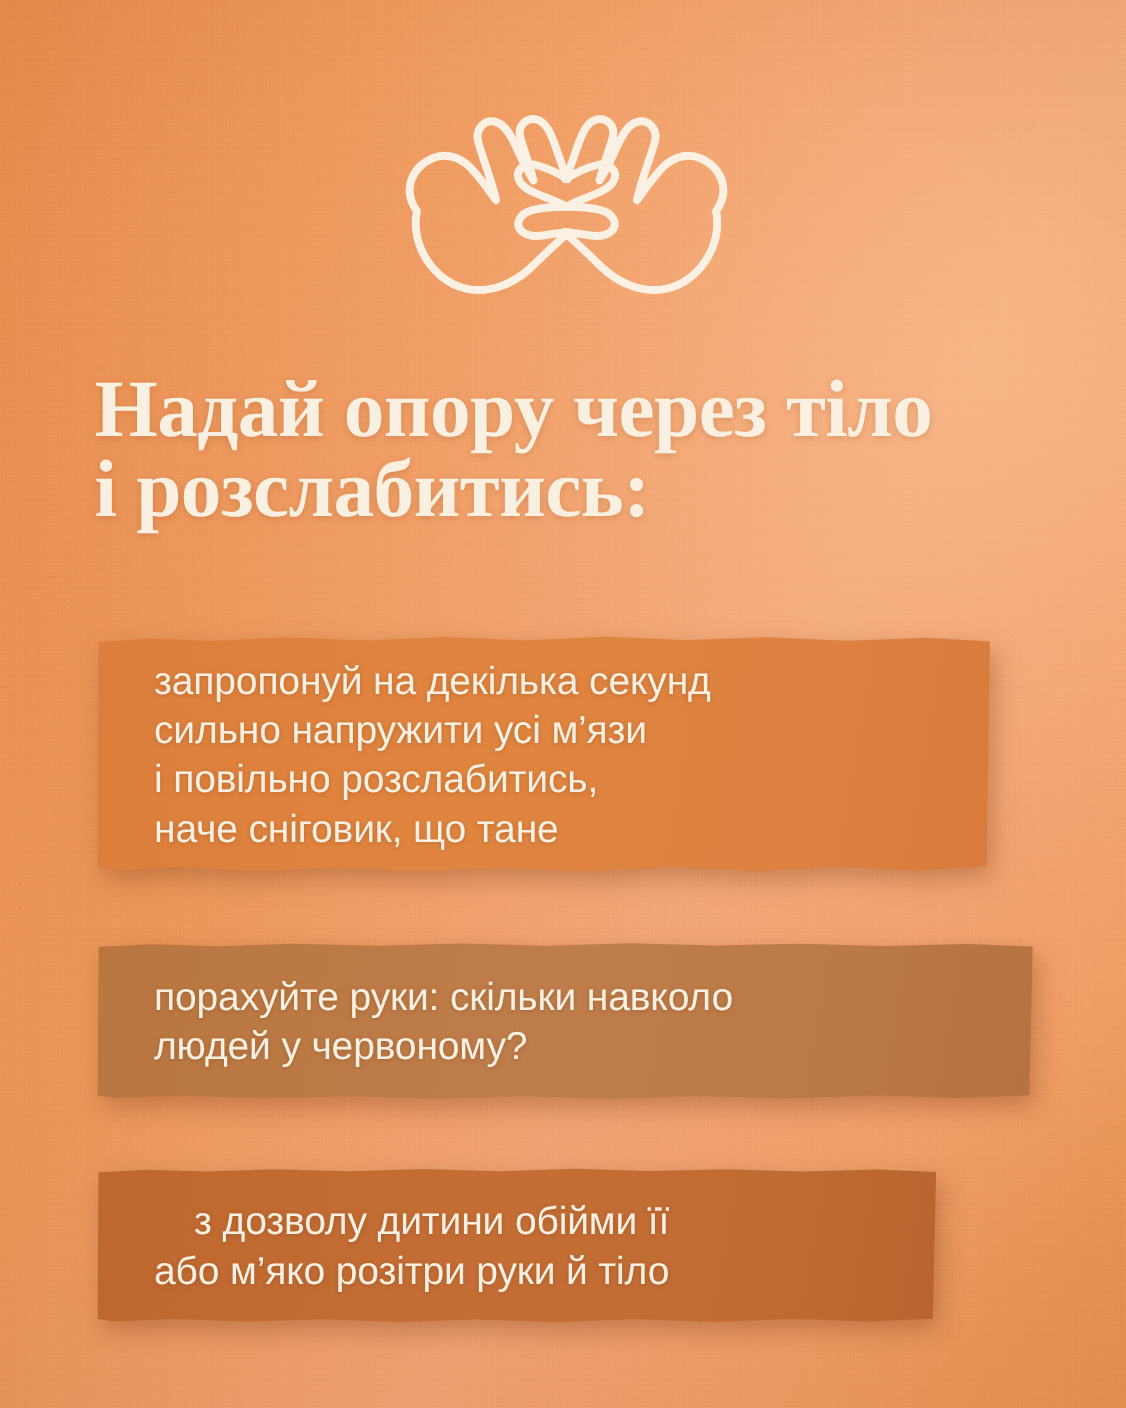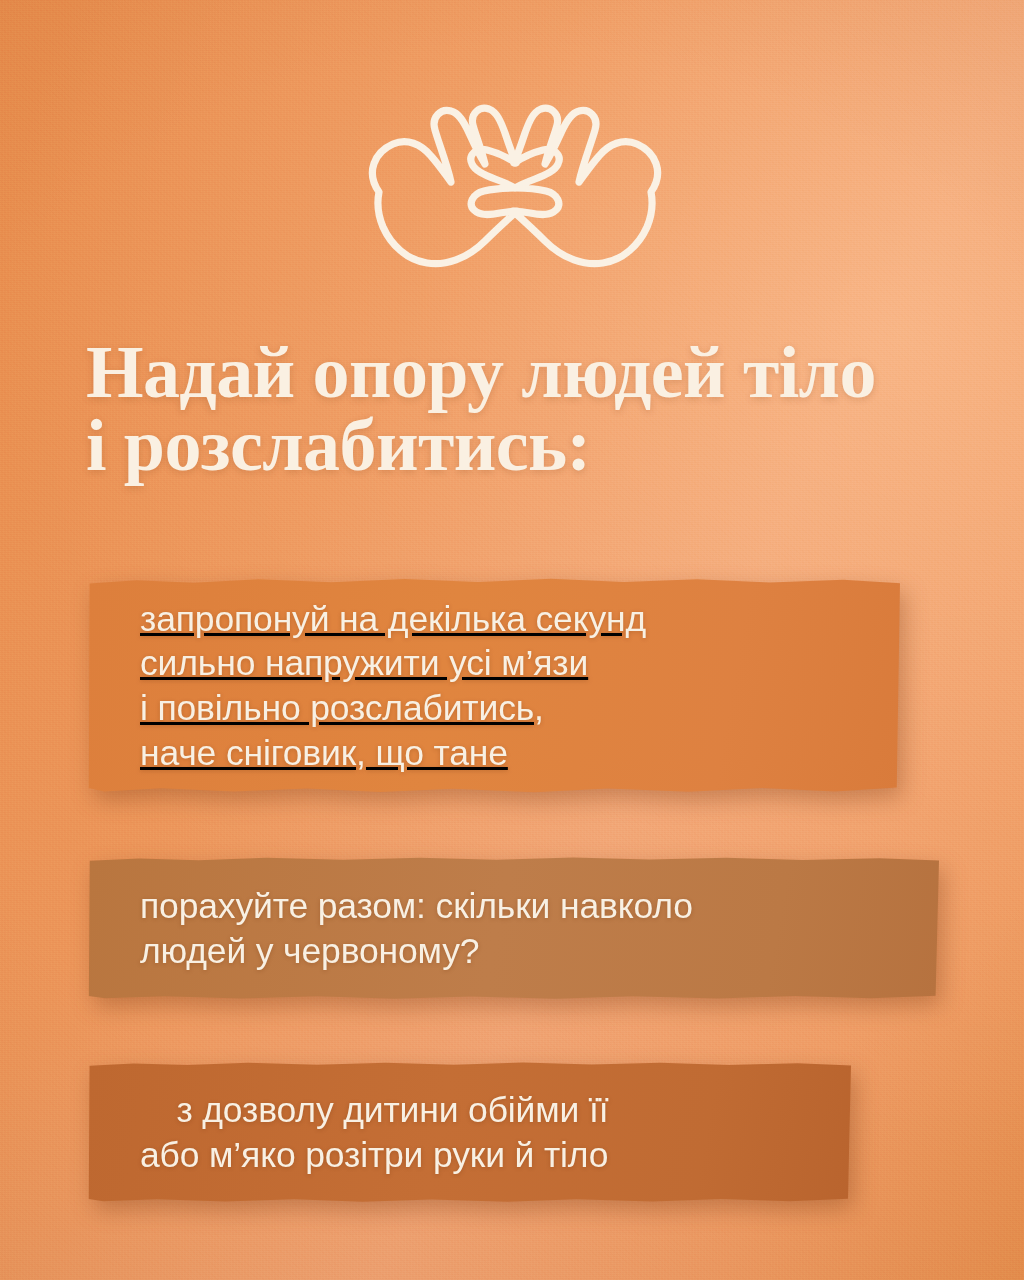"Надай опору людей тіло" span.hl { text: людей -> через }
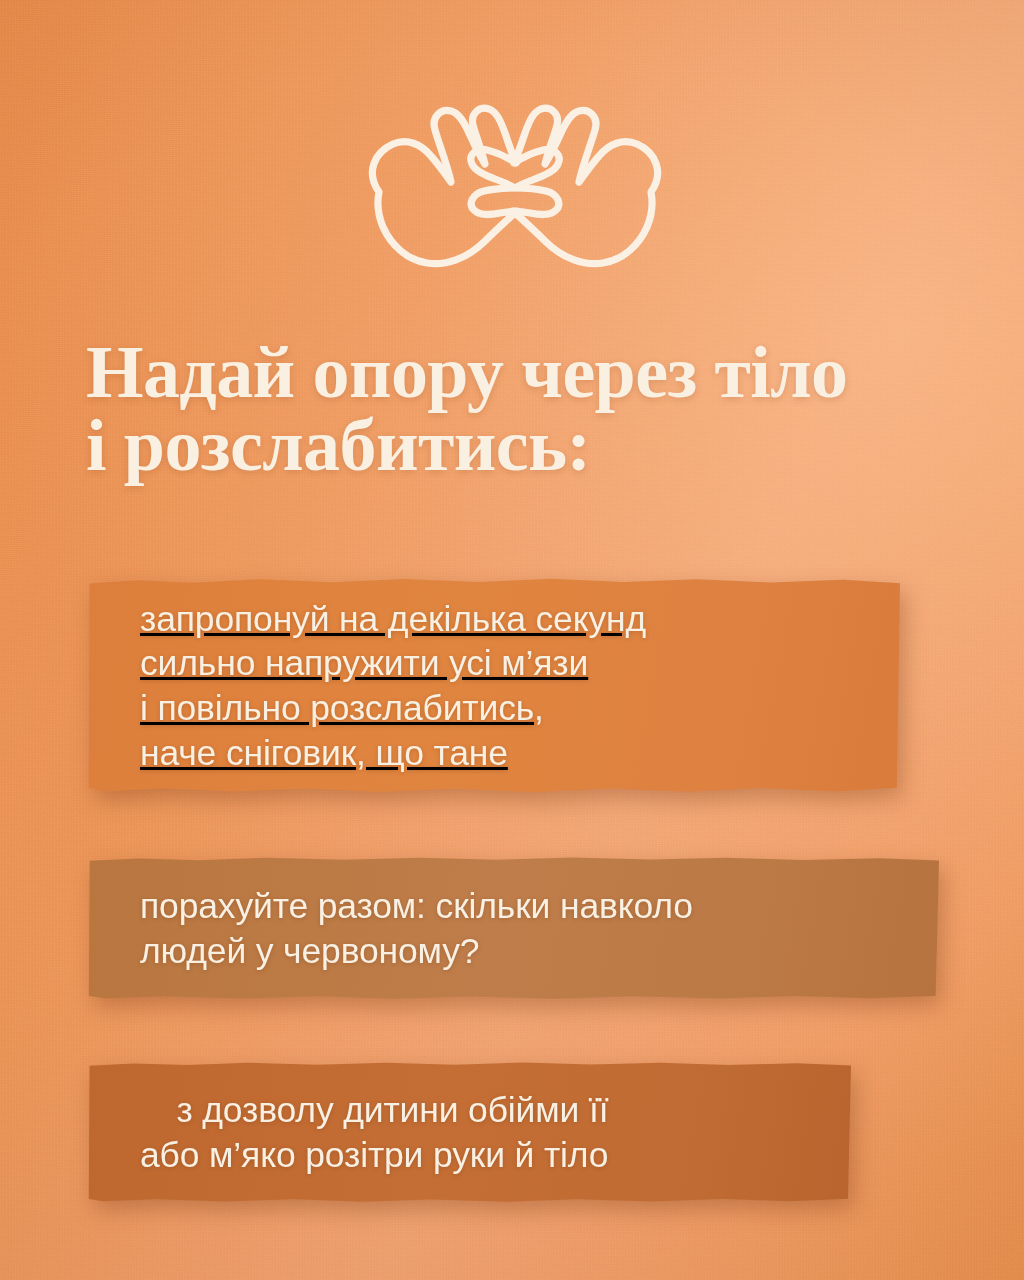"запропонуй на декілька секунд" #block-1 { text-decoration: underline -> none }
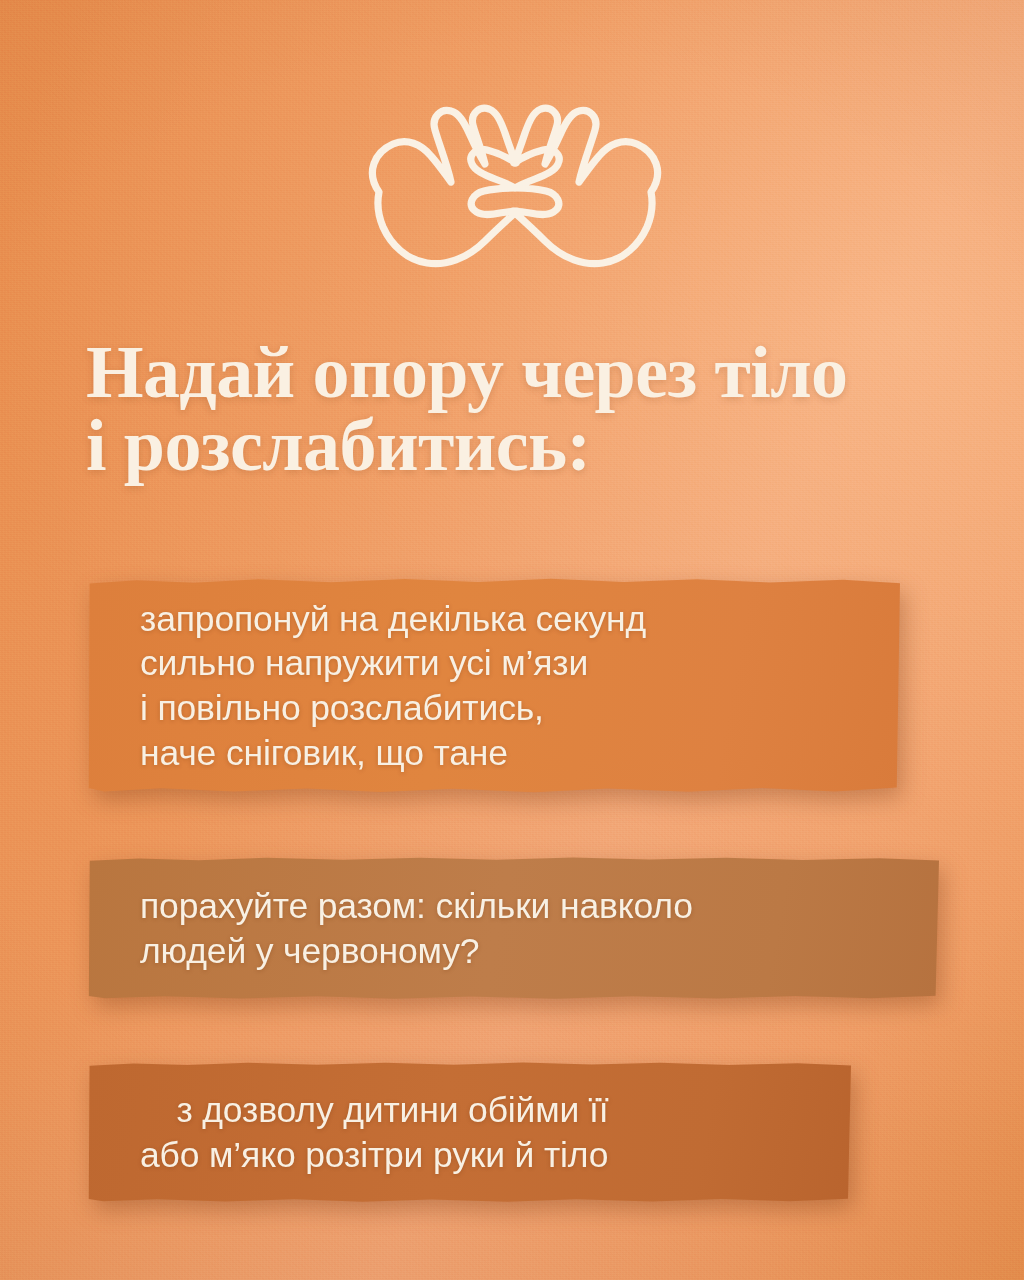"порахуйте разом: скільки навколо" p.txt { text: разом -> руки }
